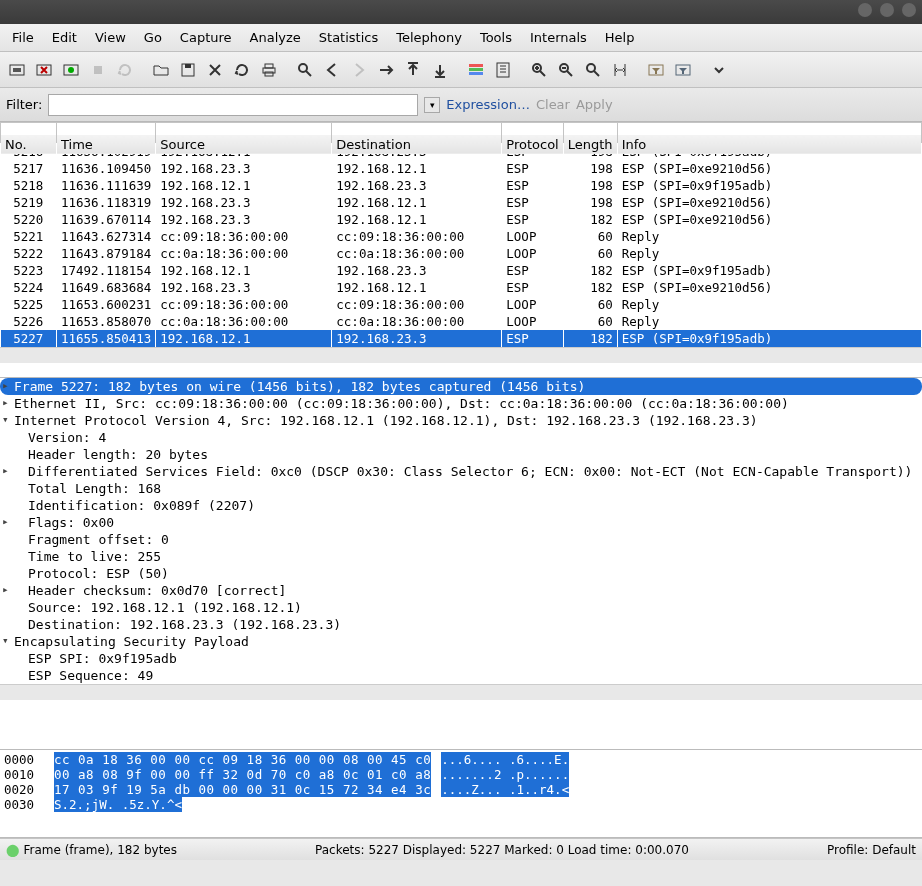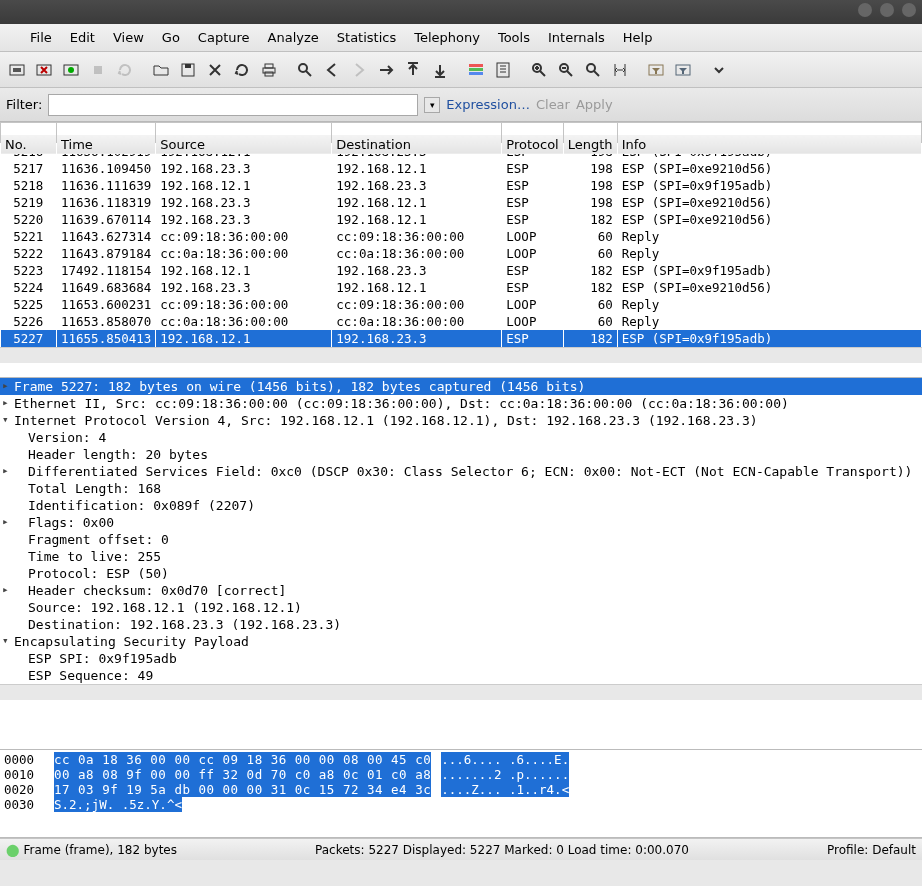"File" .menubar { padding: 4px 22px -> 4px 4px }
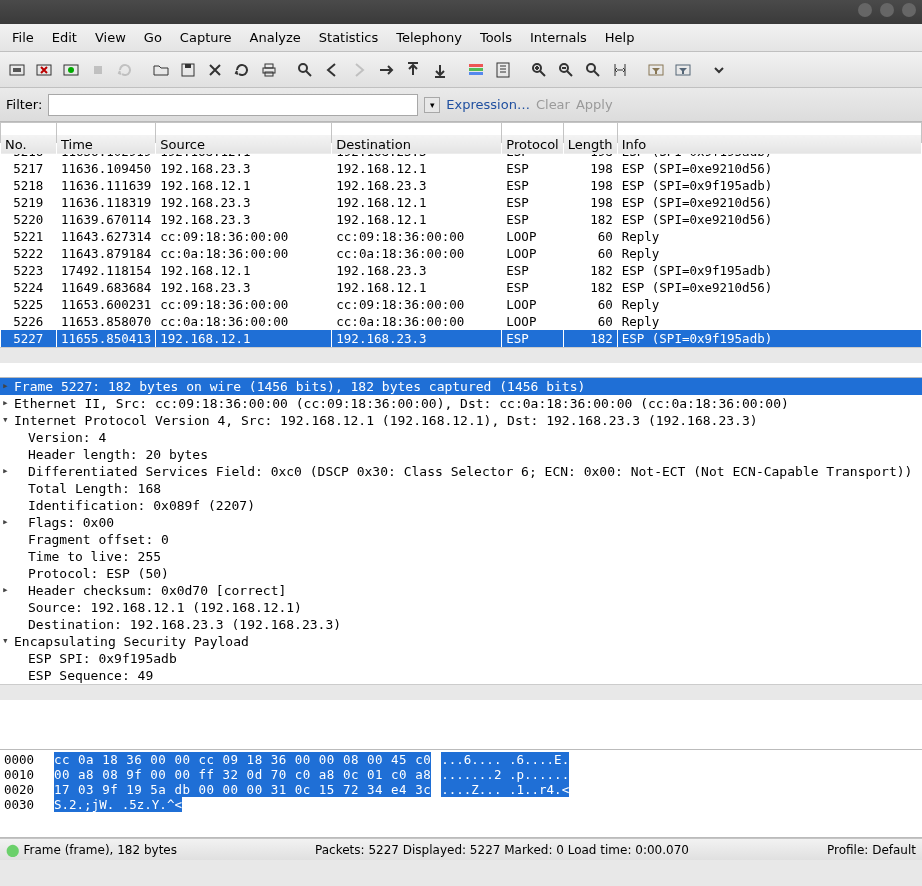"Frame 5227: 182 bytes on" .details .node { border-radius: none -> 8px }
